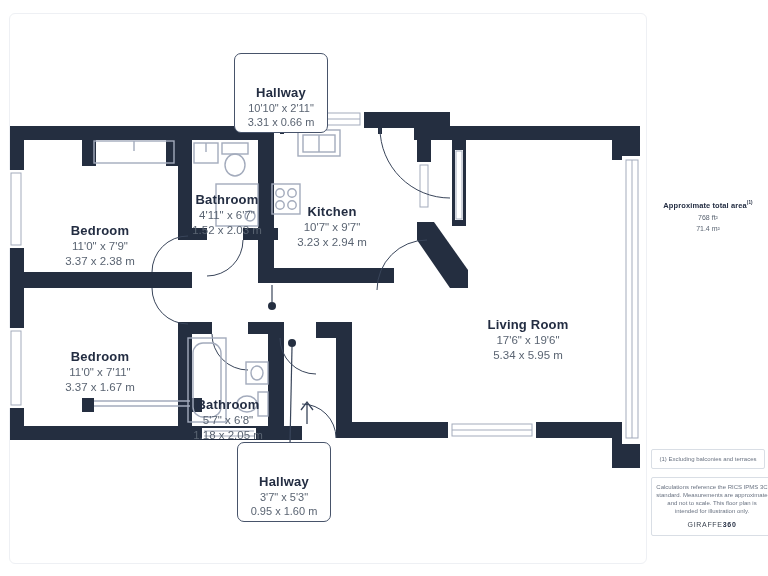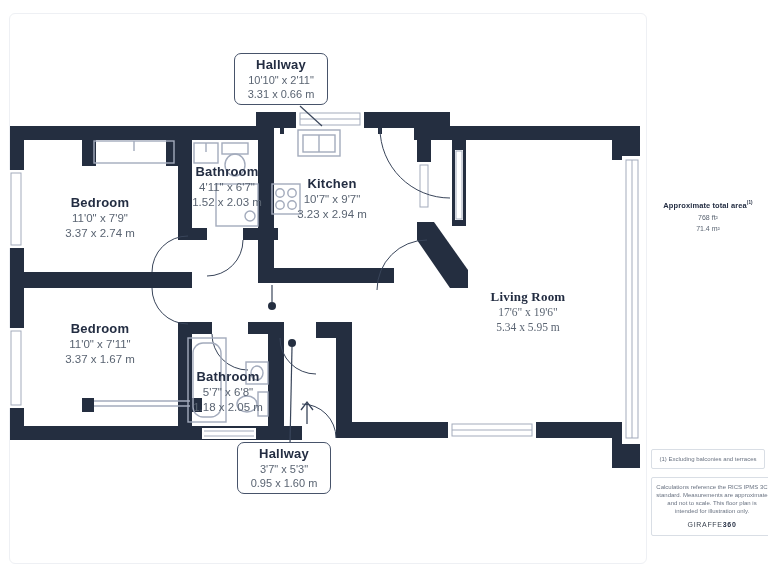"Hallway" .room-name { margin-top: none -> 28px }
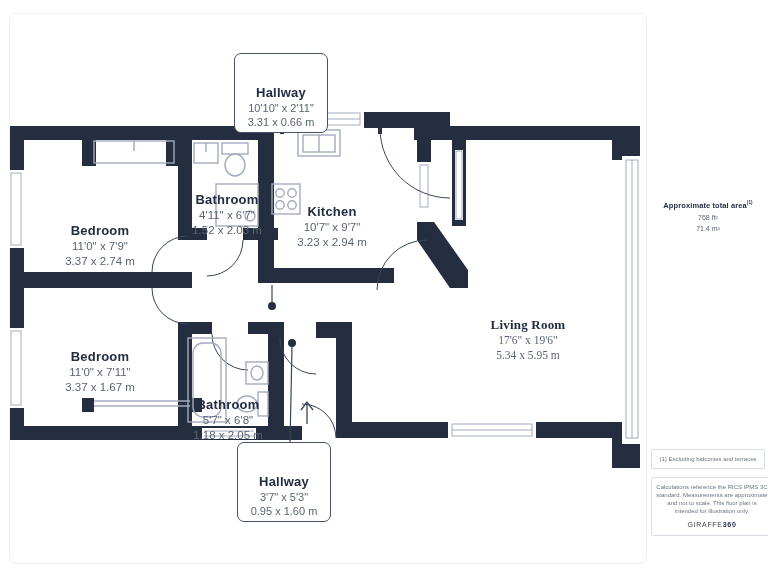"3.37 x 2.74 m" div.room-dim { text: 2.74 -> 2.38 }
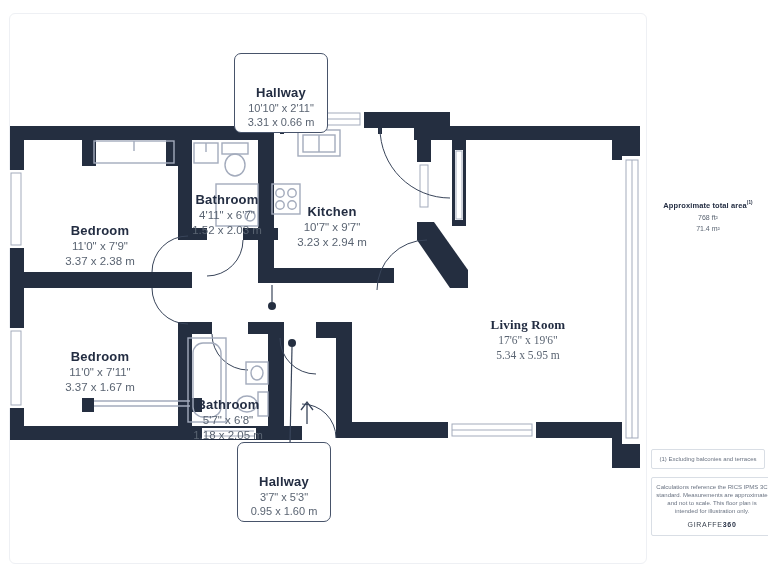"Living Room" div.room-label { font-family: Liberation Serif, serif -> none }
